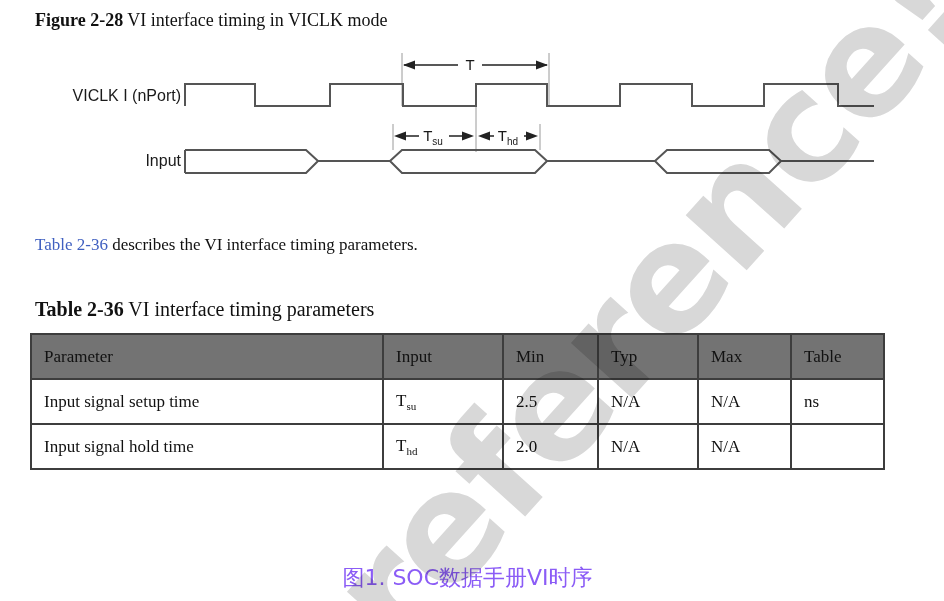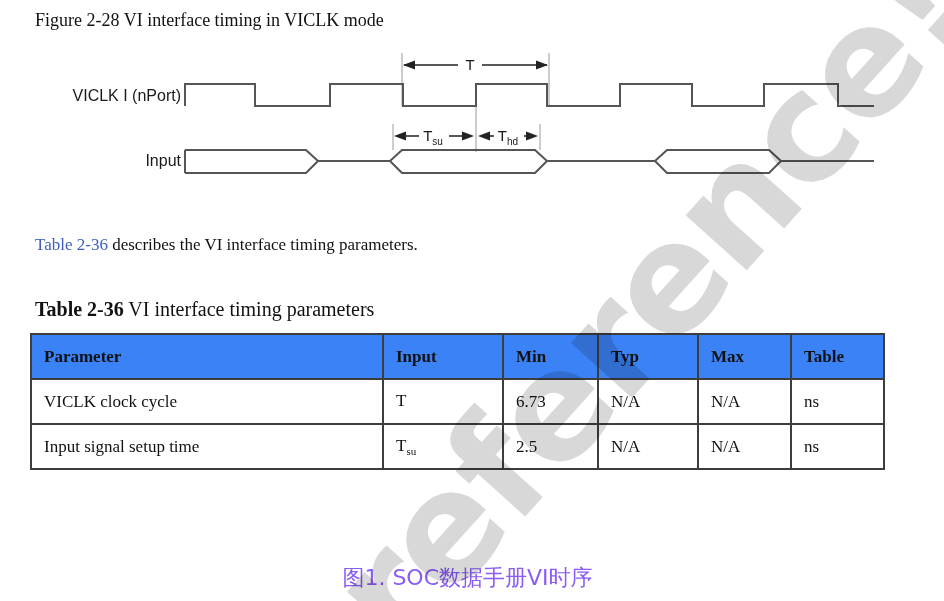"Figure 2-28" .fig-title b { font-weight: normal -> bold }
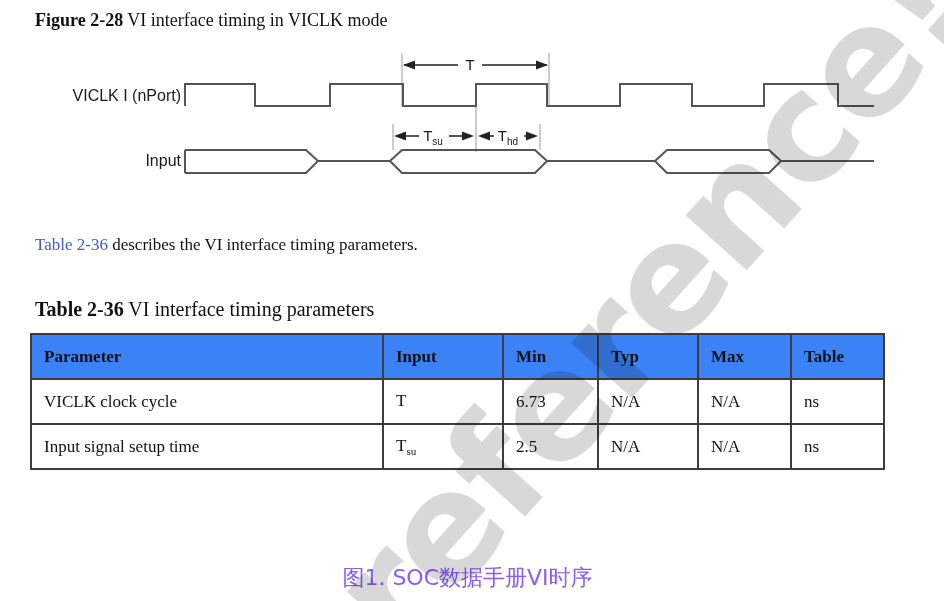"Parameter" .param-table th { background: #3b82f6 -> #737373; font-weight: bold -> normal }
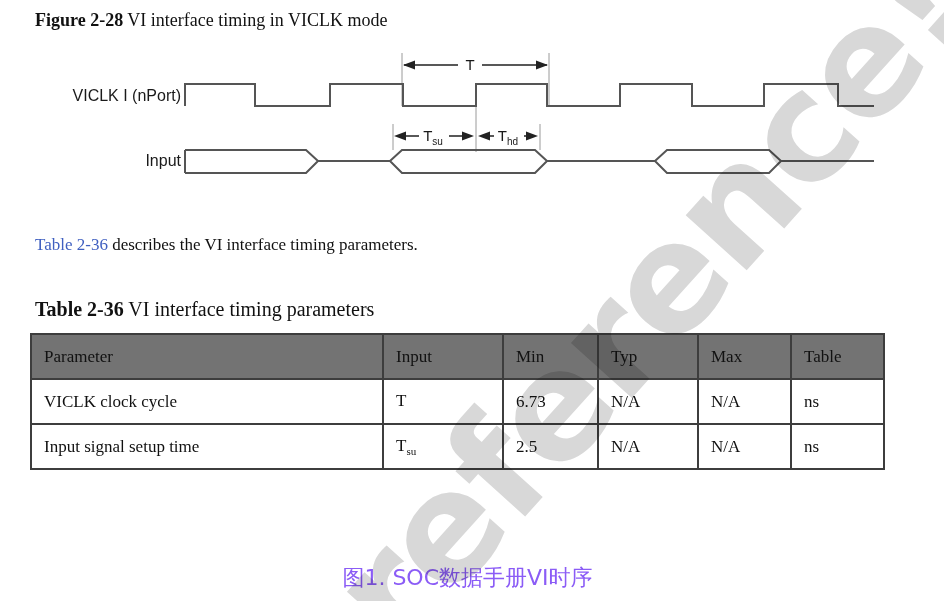"VICLK clock cycle" tr { html: <tr> <td>VICLK clock cycle</td> <td><span>T</span><sub></sub></td> <td>6.73</td> <td>N/A</td> <td>N/A</td> <td>ns</td> </tr> -> none }
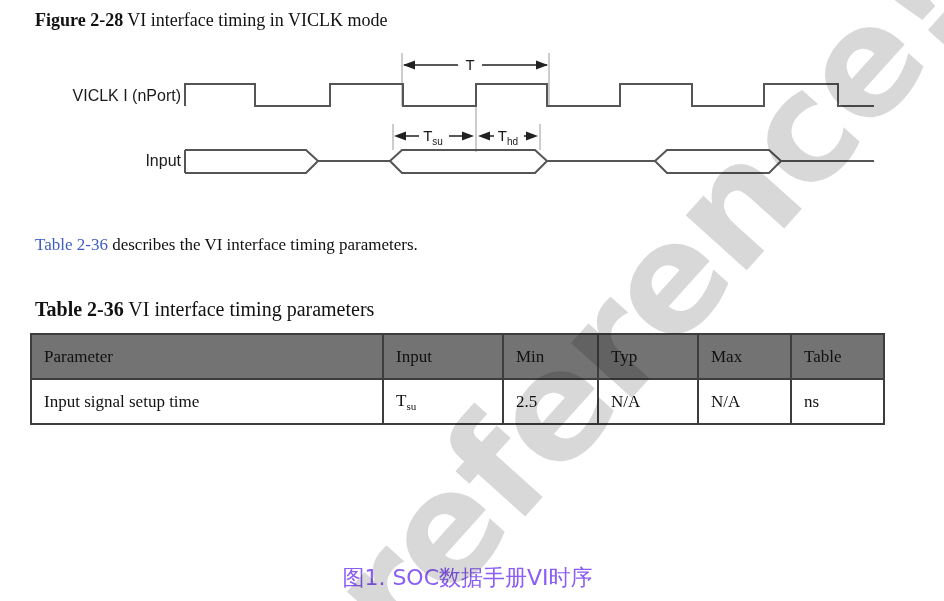"Input signal hold time" tr { html: none -> <tr> <td>Input signal hold time</td> <td><span>T</span><sub>hd</sub></td> <td>2.0</td> <td>N/A</td> <td>N/A</td> <td></td> </tr> }
